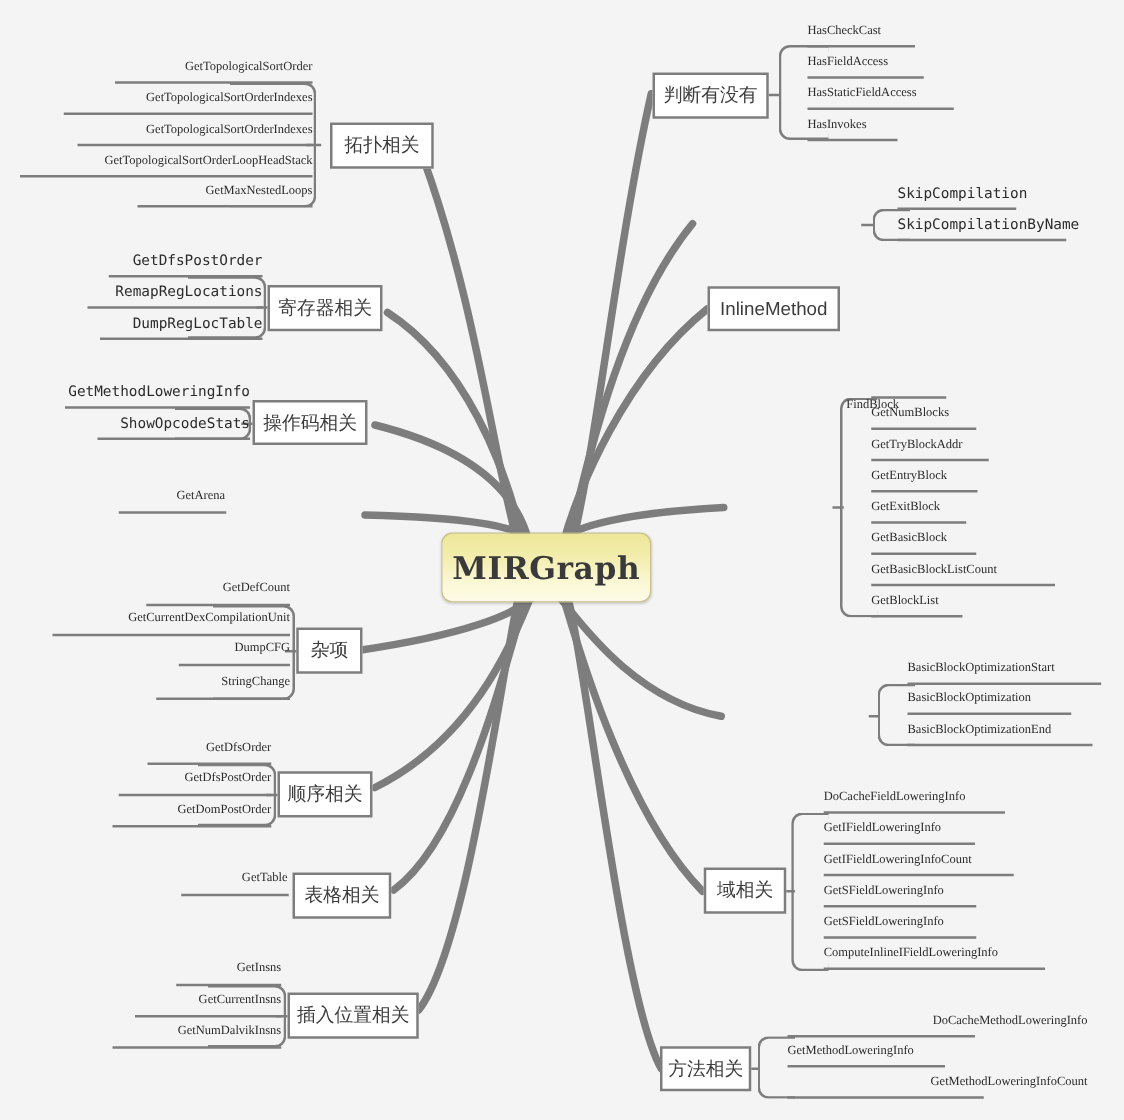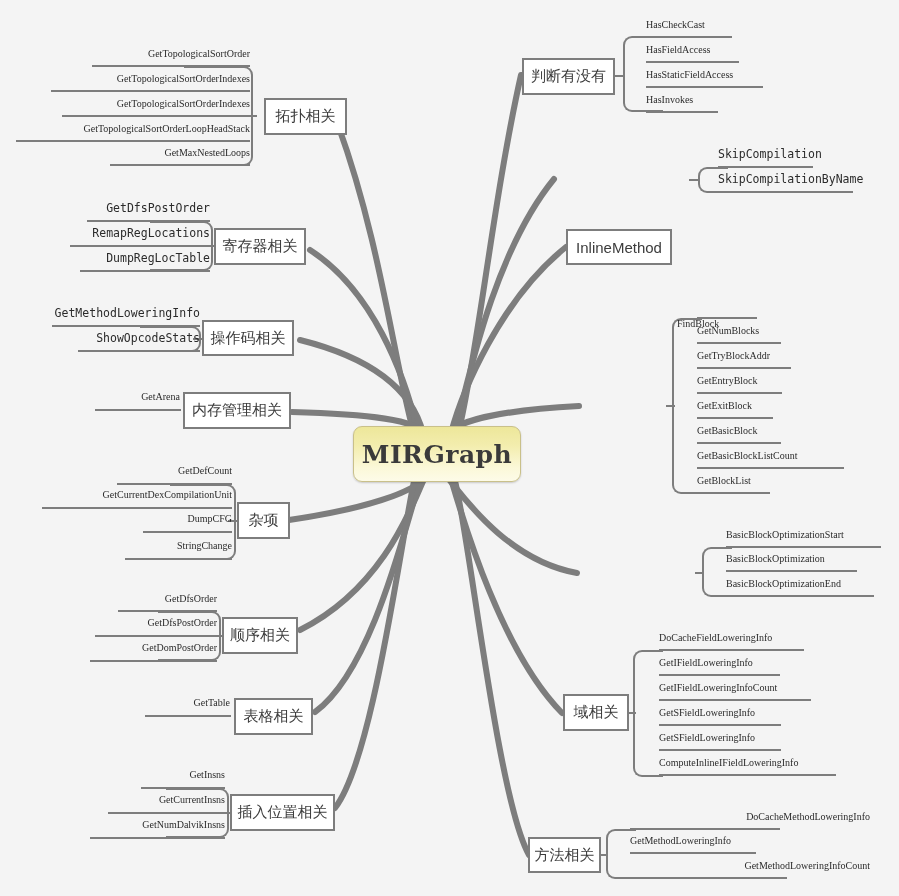"内存管理相关" div.branch { html: <div> <span>内存管理相关</span> </div> -> none }
